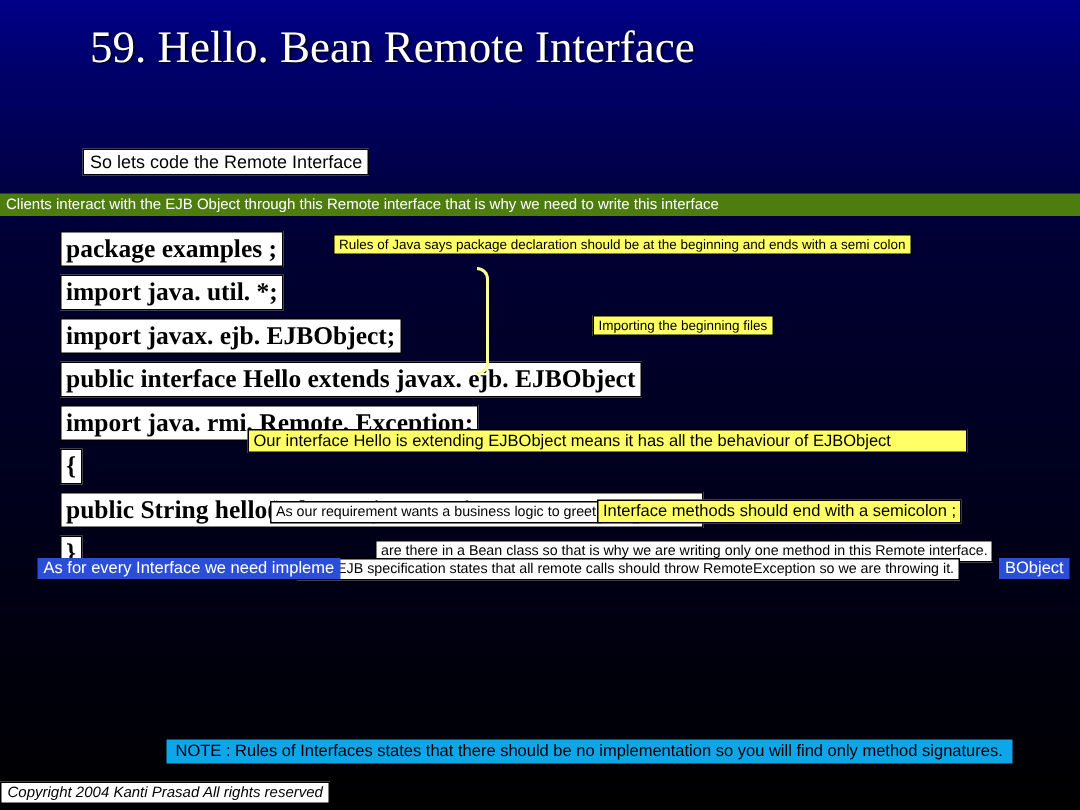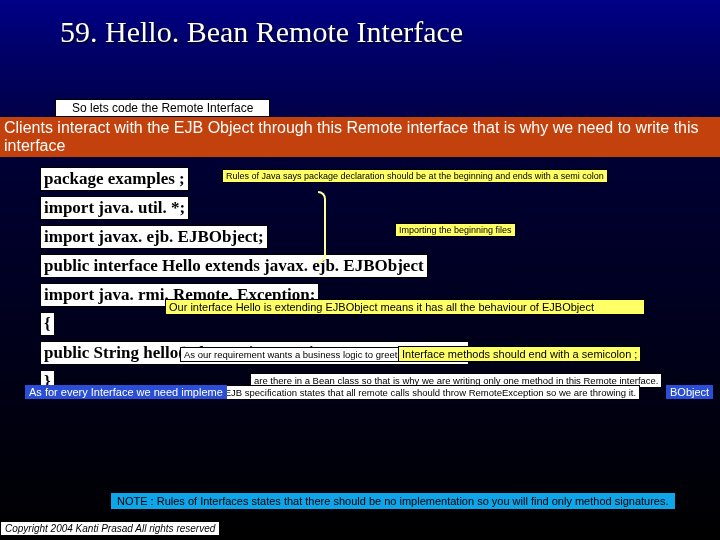"So lets code the Remote" .intro { padding: 1px 16px -> 1px 4px }
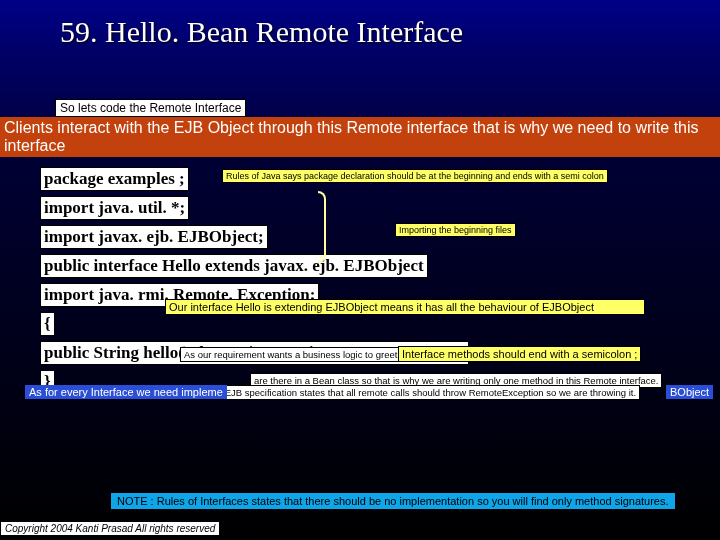"Clients interact with the EJB" .blue-banner { background: #c2410c -> #4d7c0f; font-size: 16px -> 10px; margin-top: none -> 12px }
